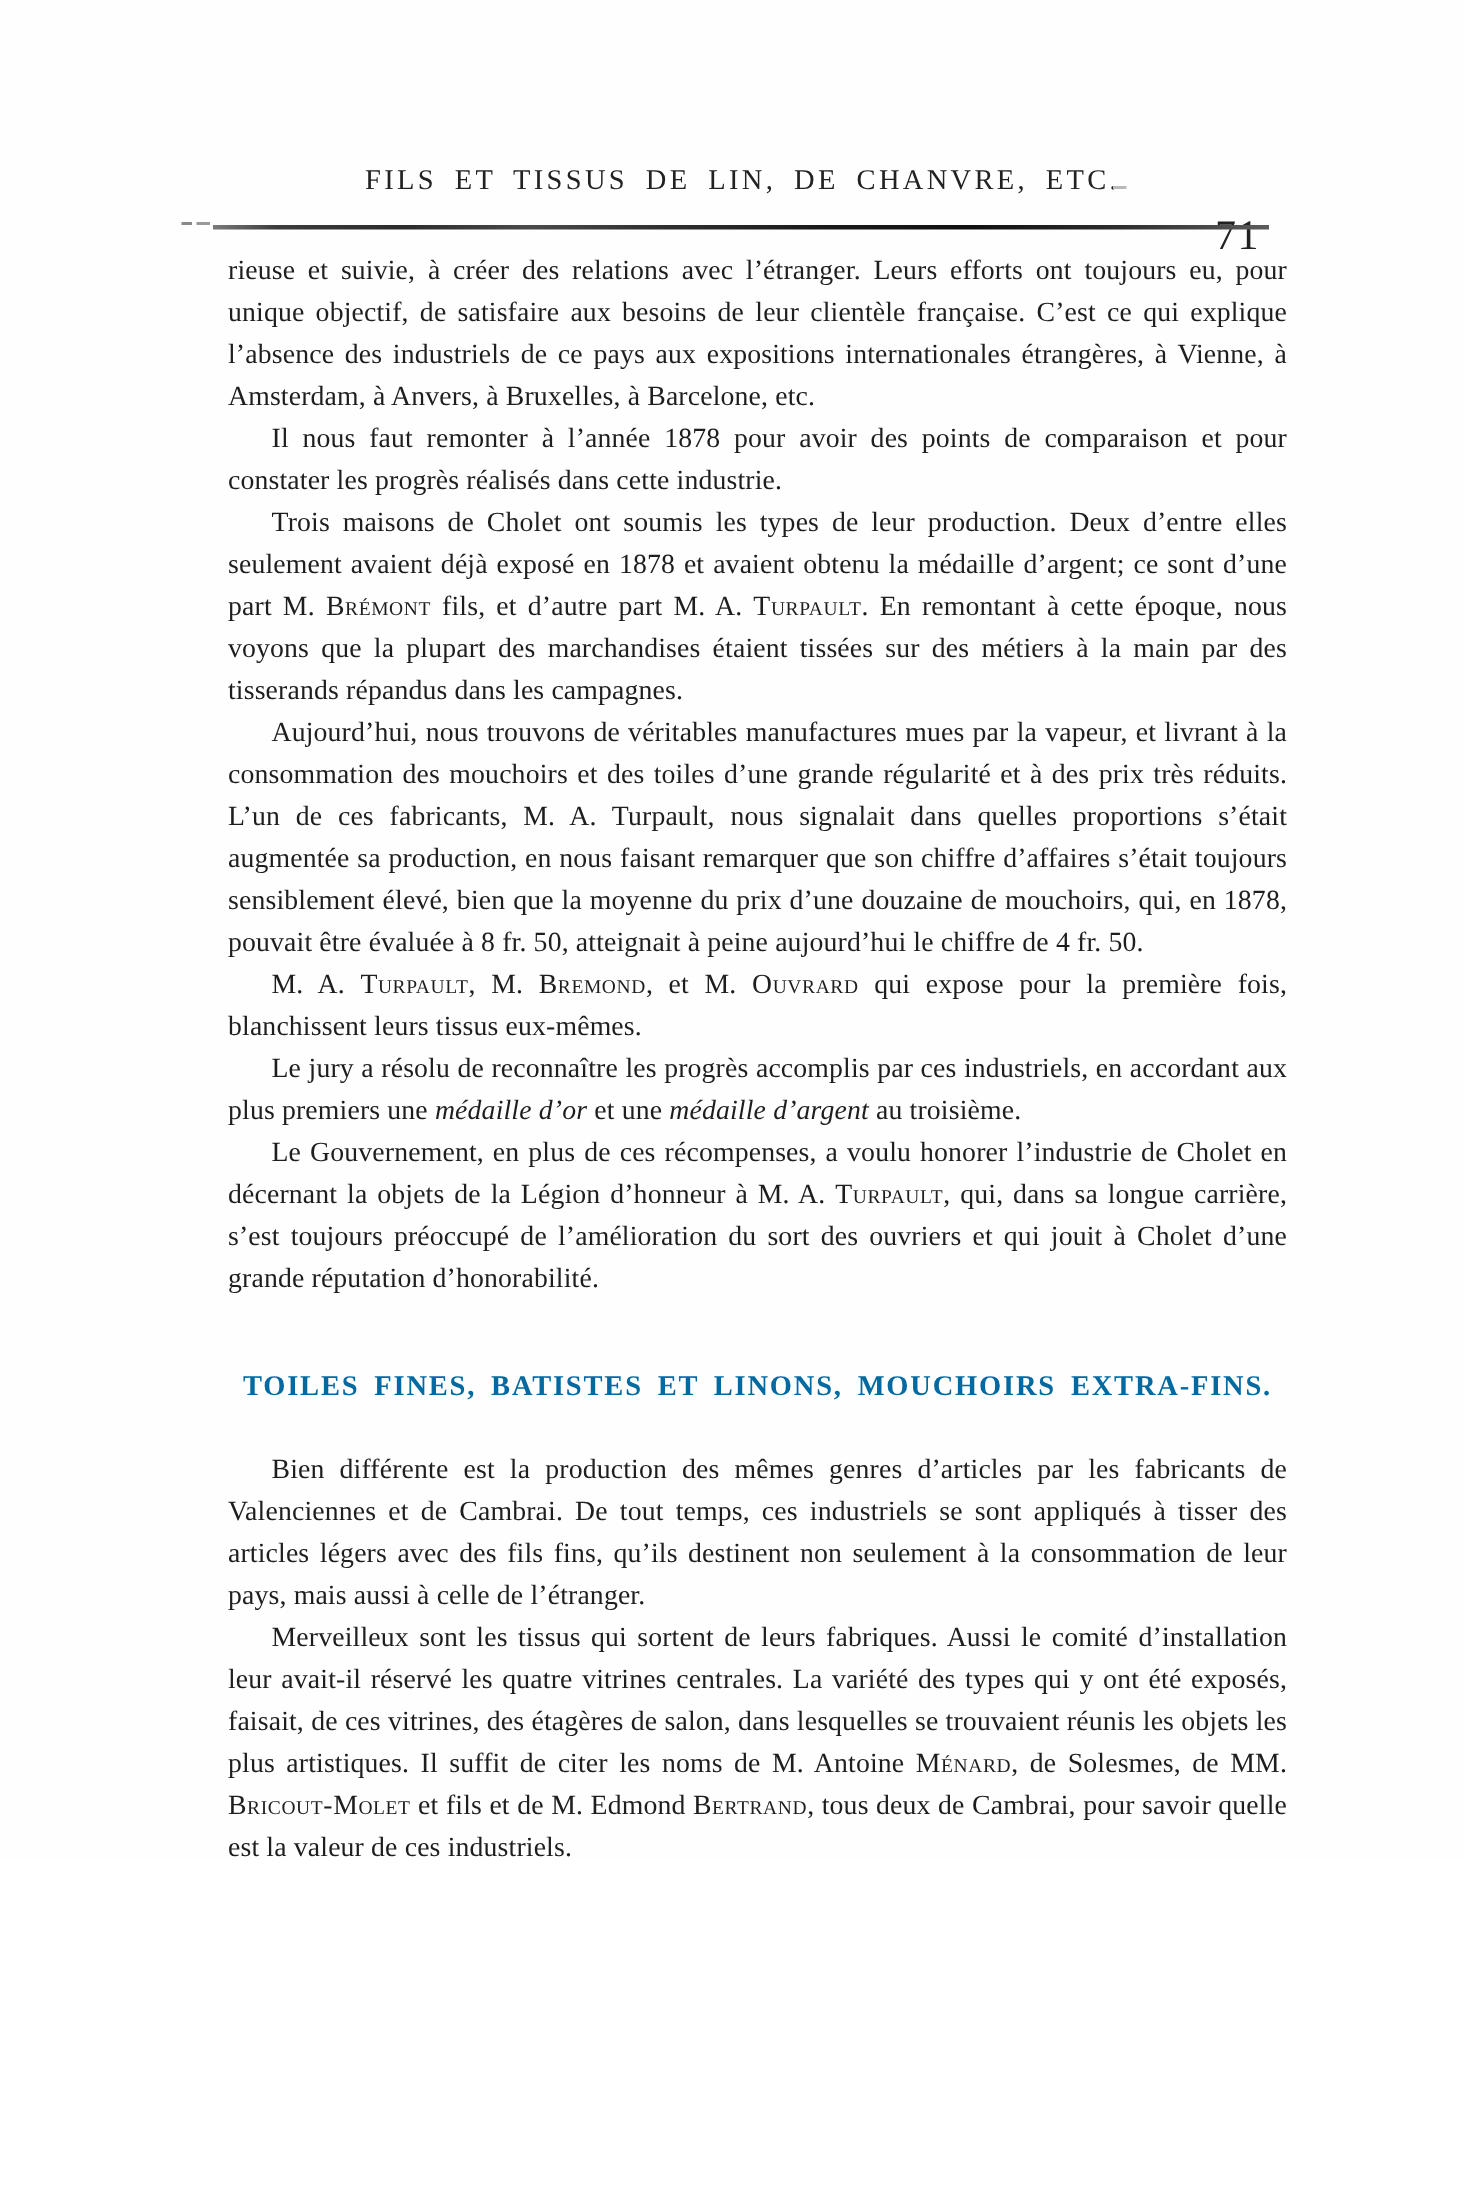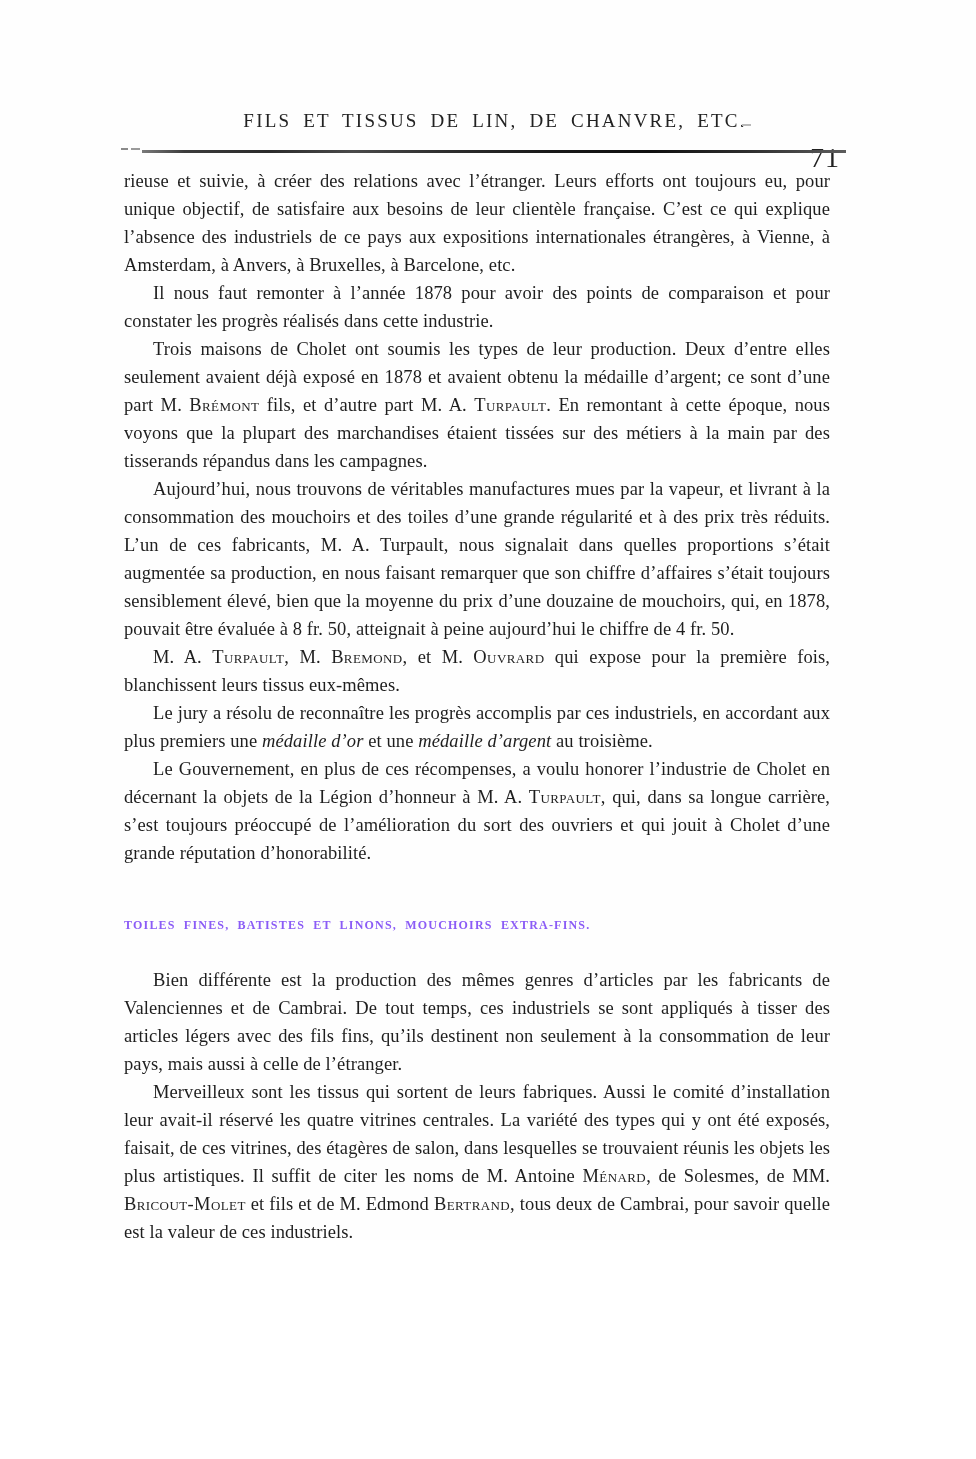"rieuse et suivie, à créer" .page-body { left: 124px -> 152px }
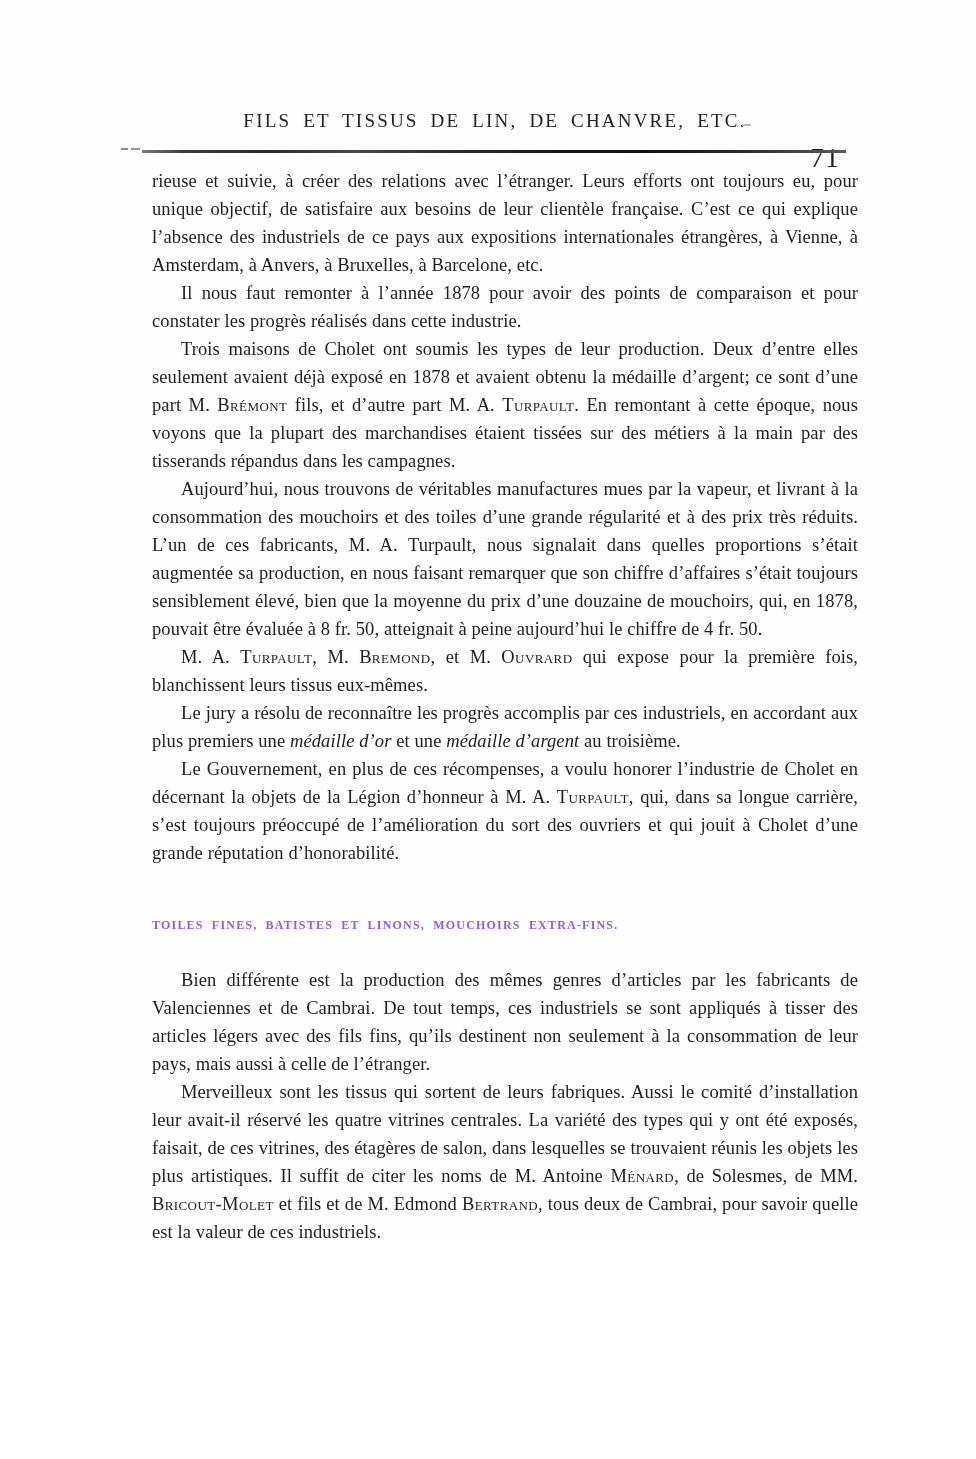"TOILES FINES, BATISTES ET LINONS," .section-heading { color: #8b5cf6 -> #0369a1; font-size: 12px -> 19px; text-align: left -> center }
